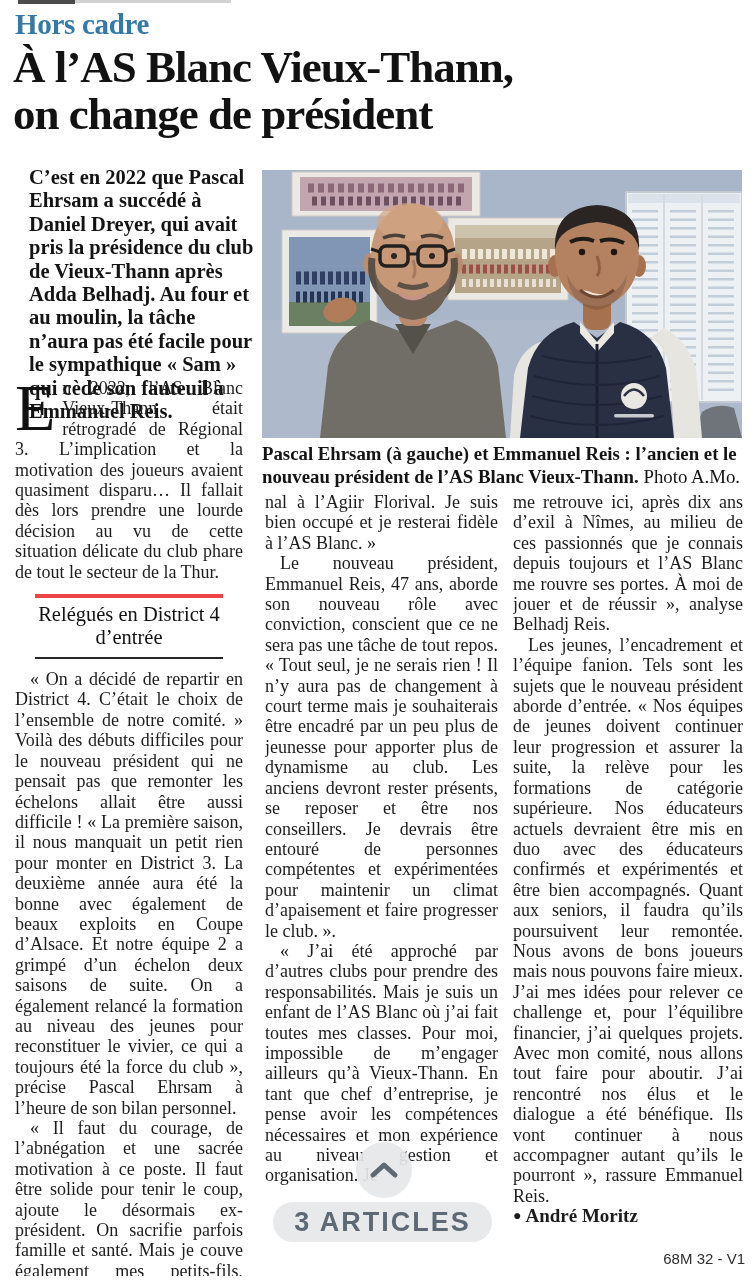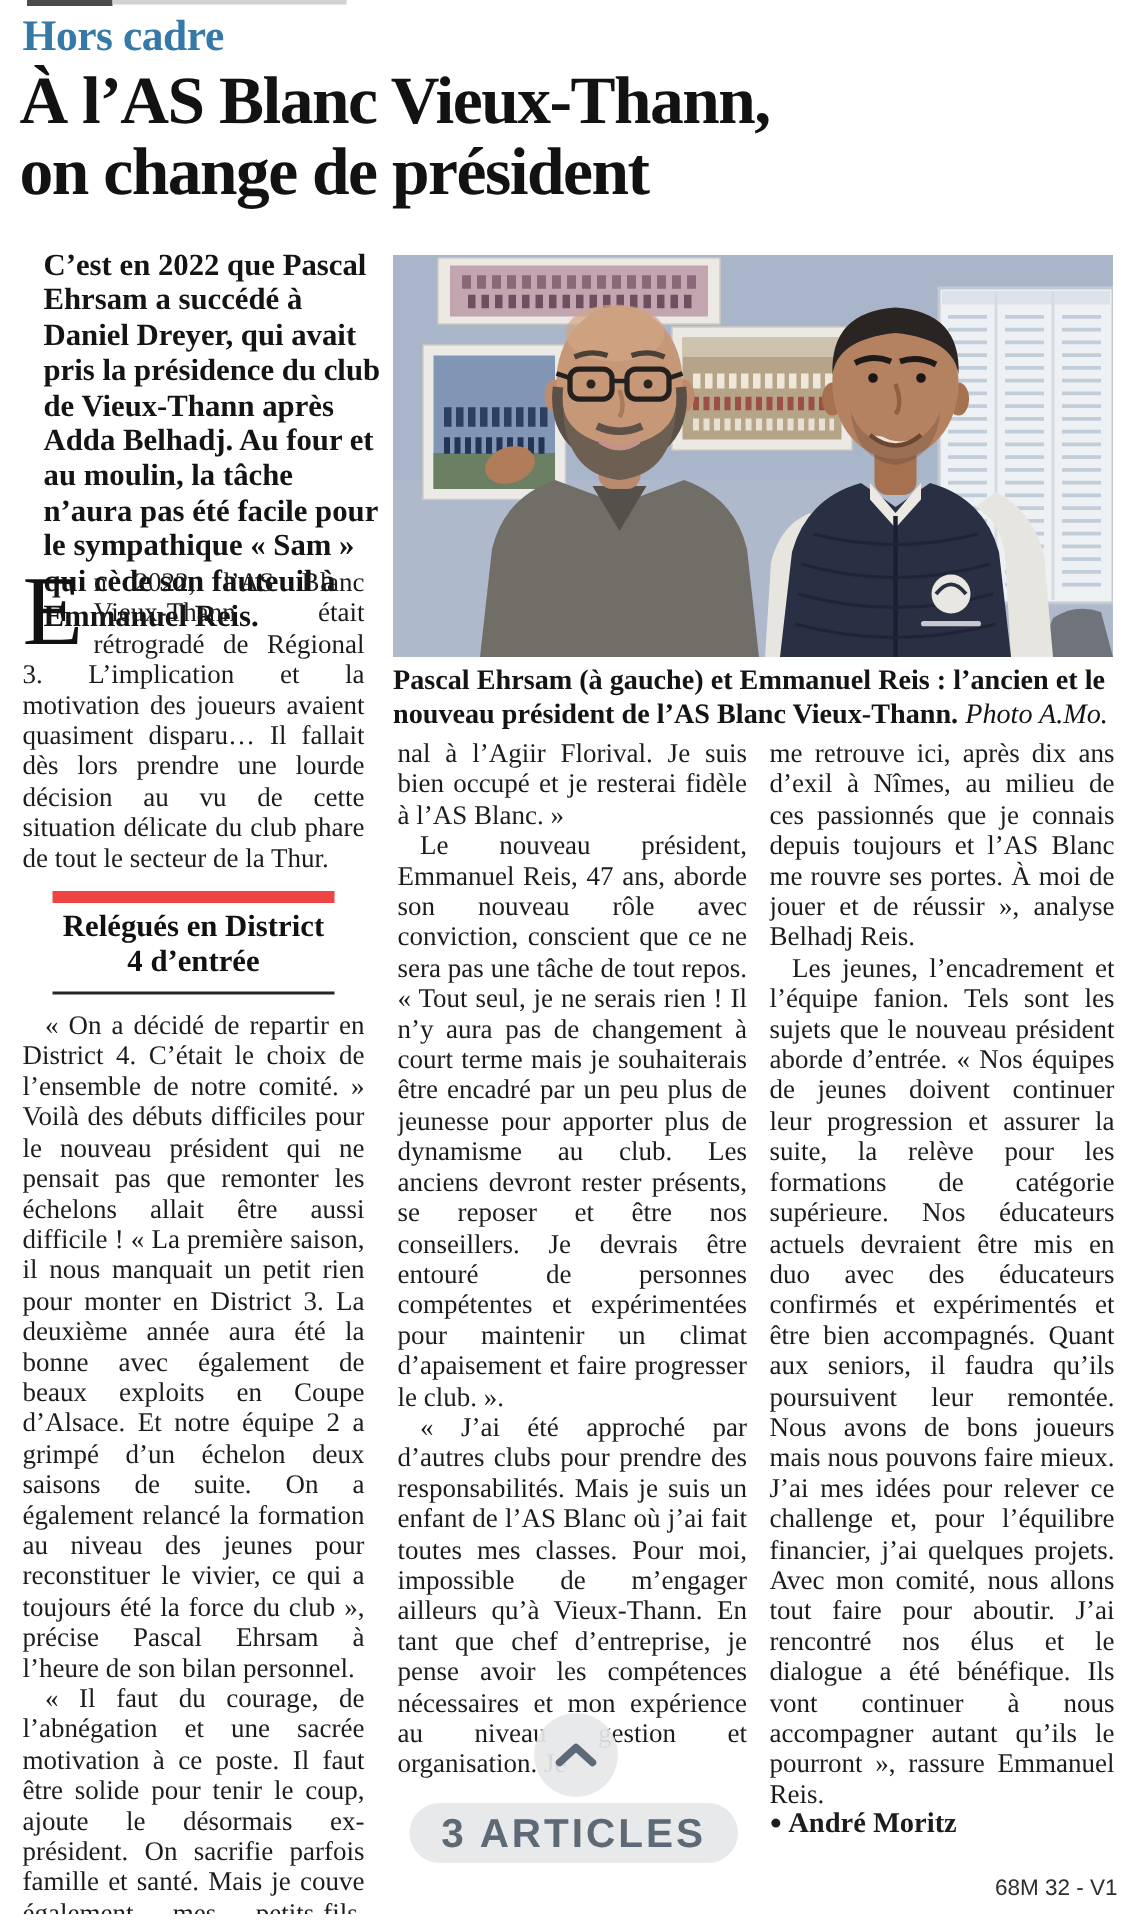"Photo A.Mo." .caption .credit { font-style: italic -> none }
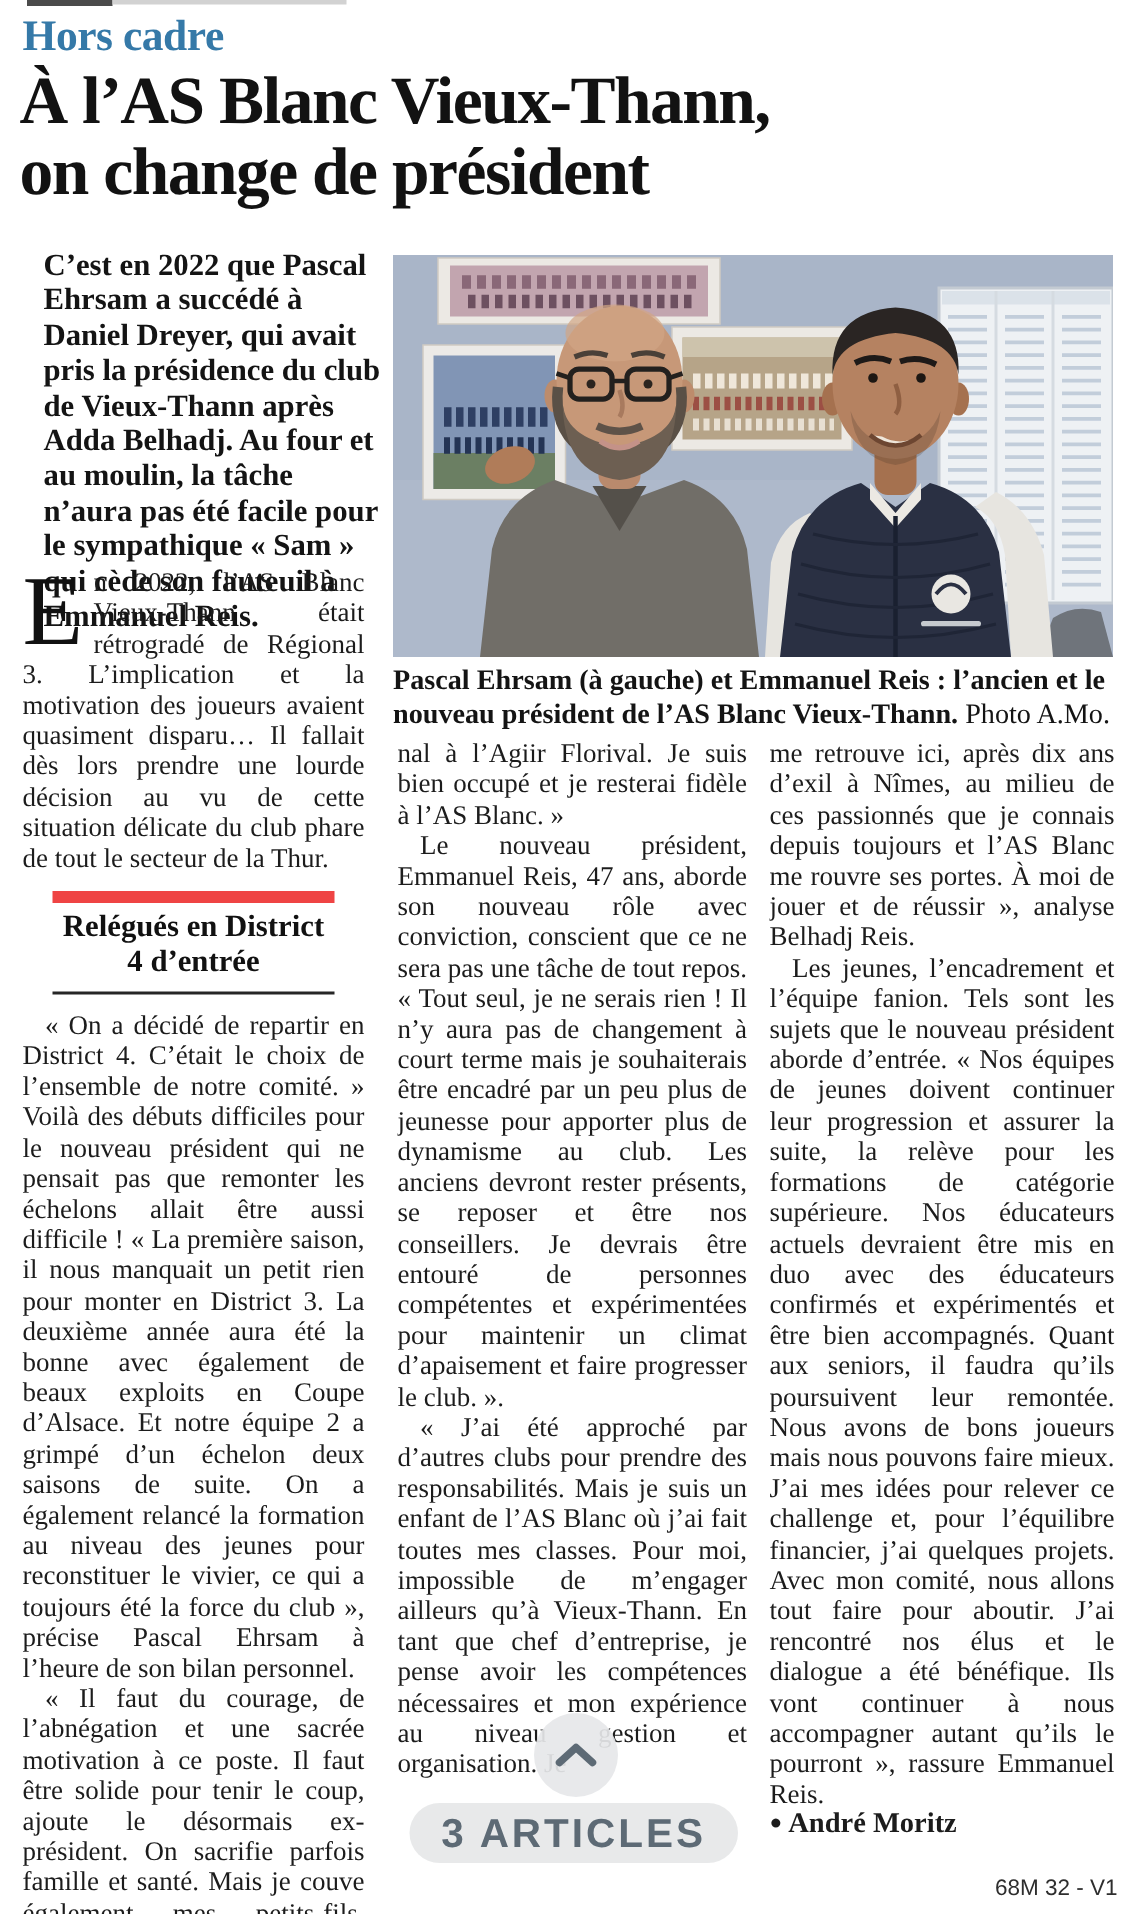"Relégués en District 4 d’entrée" .subhead { border-top: 8px solid #ef4444 -> 4px solid #ef4444; font-weight: 700 -> 400 }
